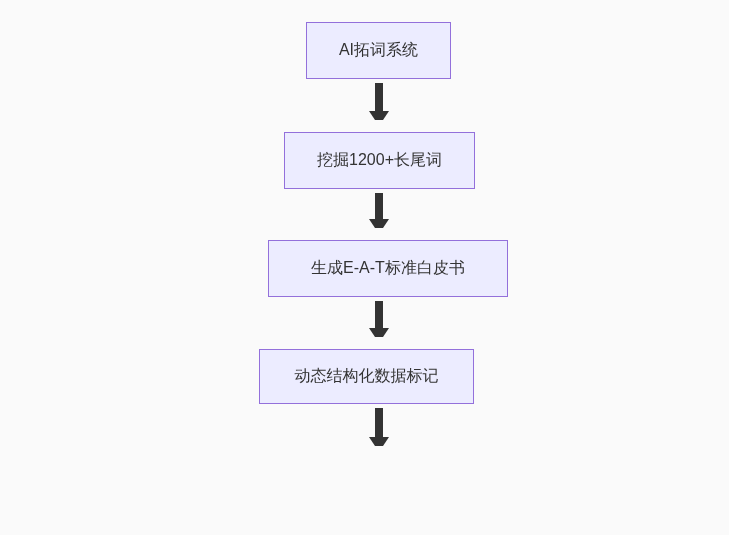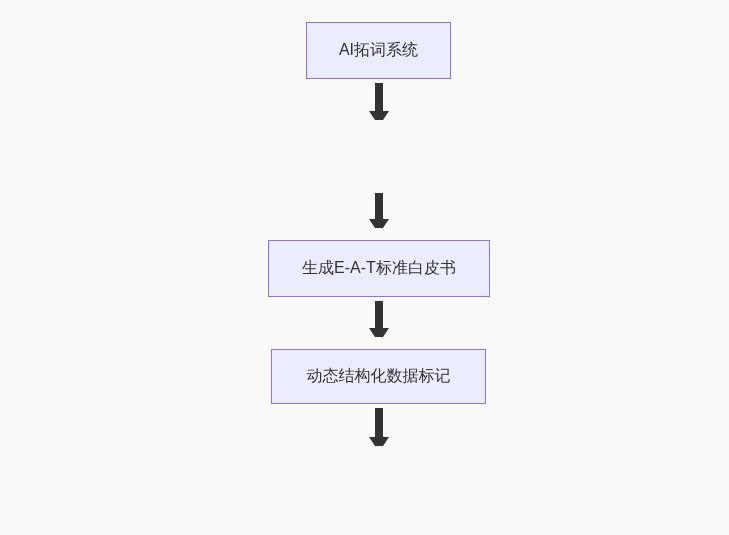"挖掘1200+长尾词" div.node { html: none -> <div> <span>挖掘1200+长尾词</span> </div> }
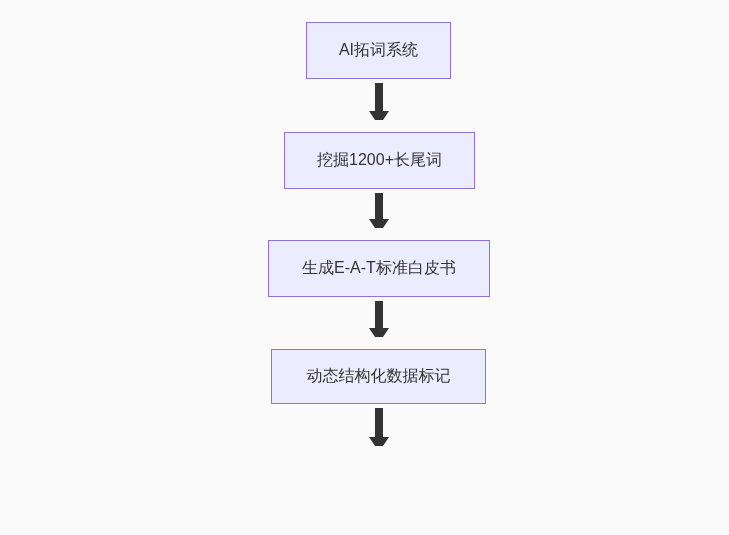"生成E-A-T标准白皮书" .node-3 { width: 222px -> 240px }
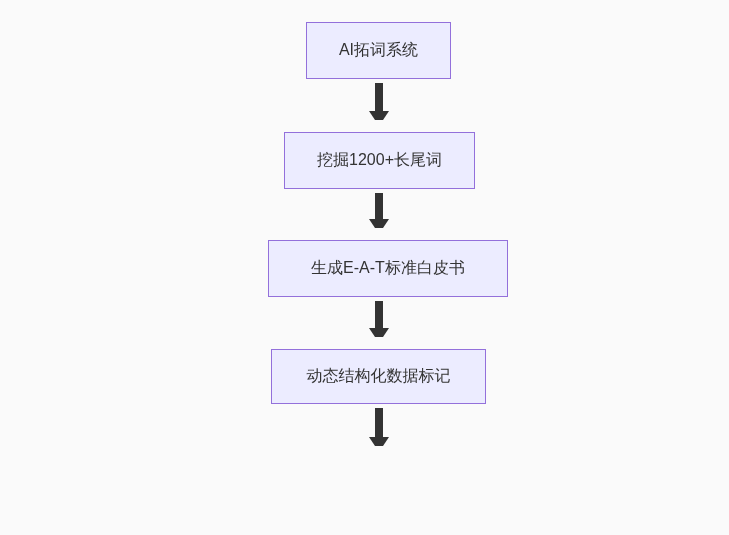"动态结构化数据标记" .node-4 { left: 263px -> 251px }
